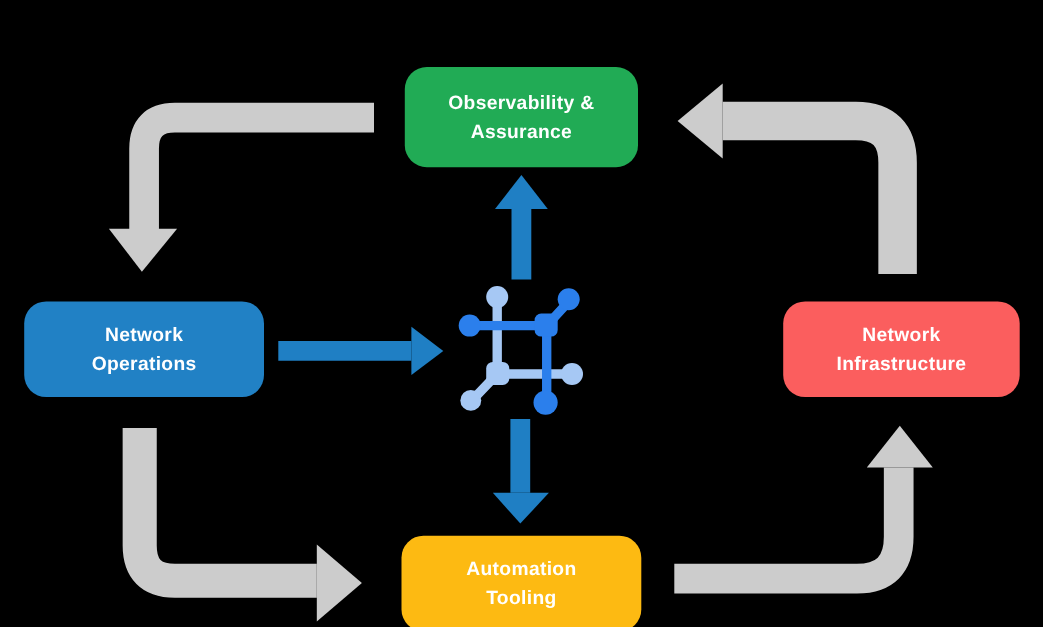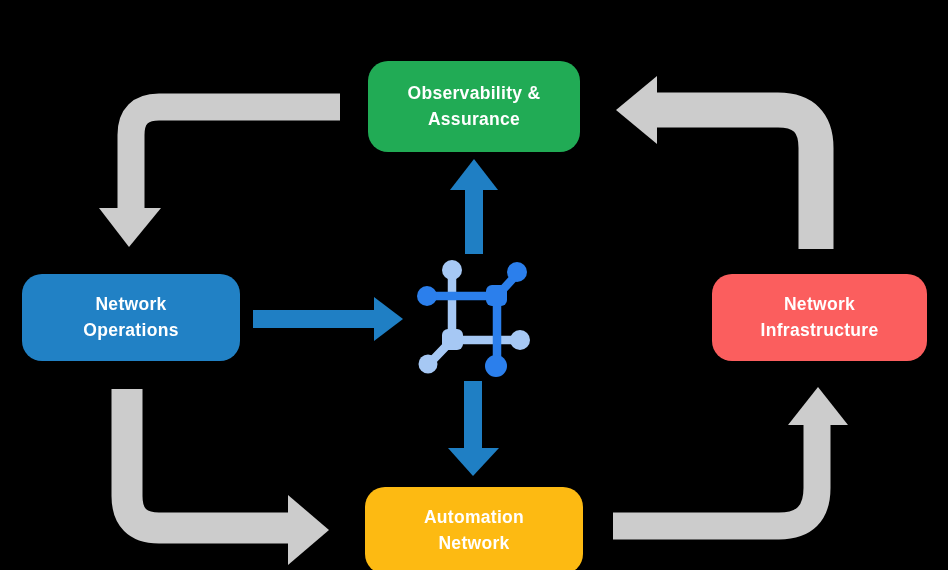"Automation" span { text: Network -> Tooling }
